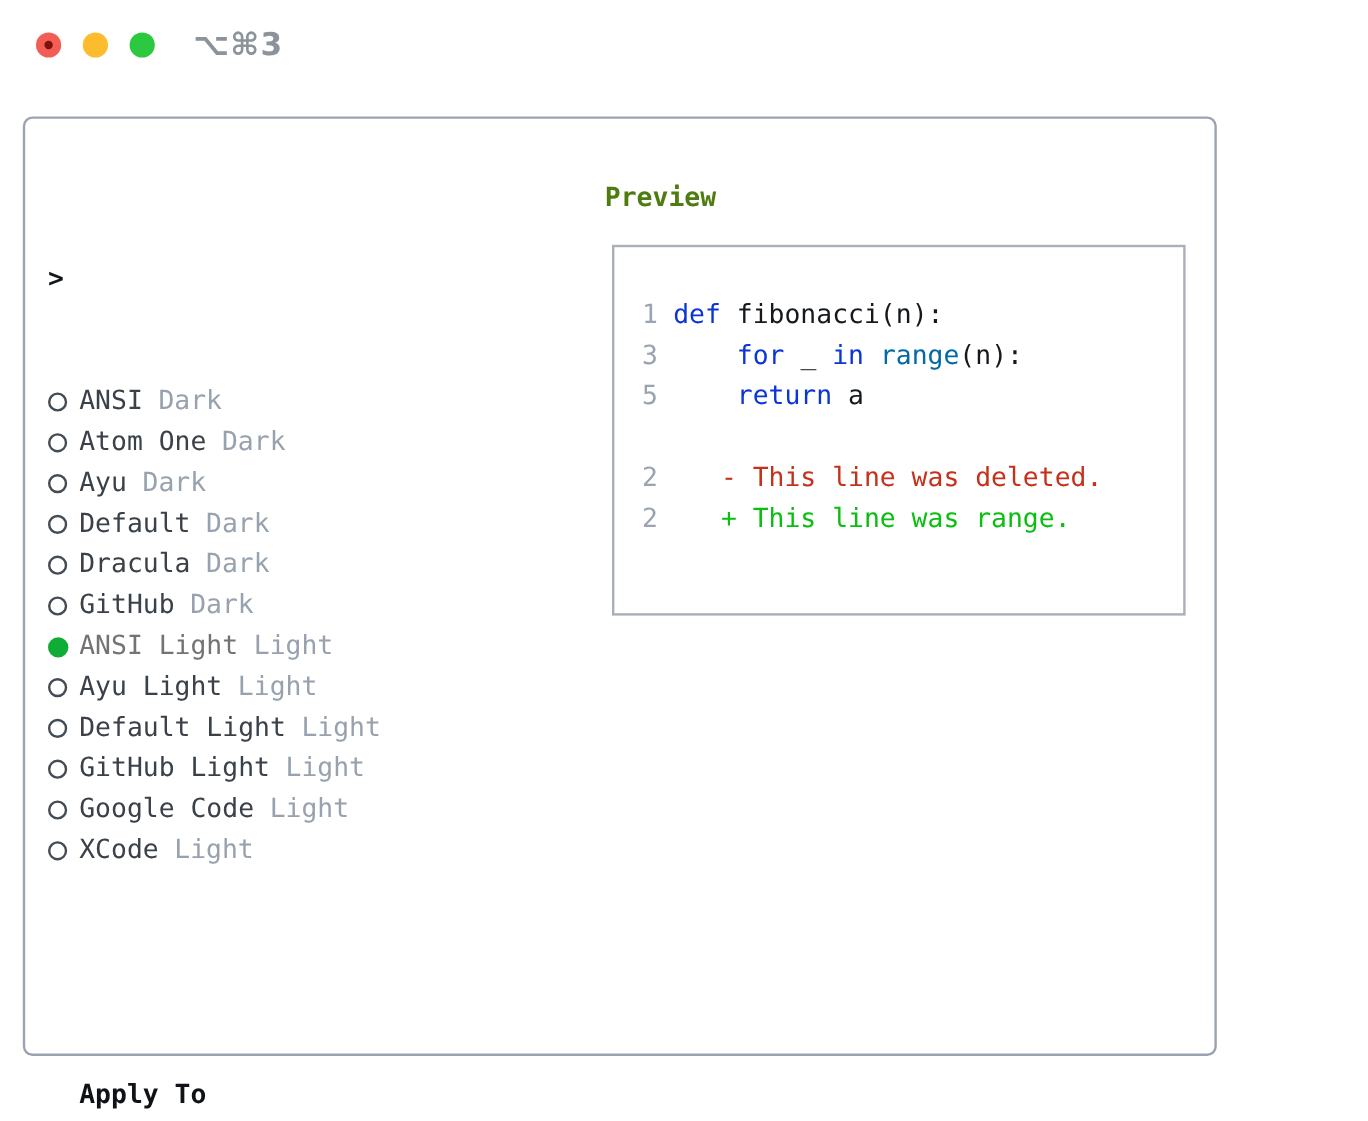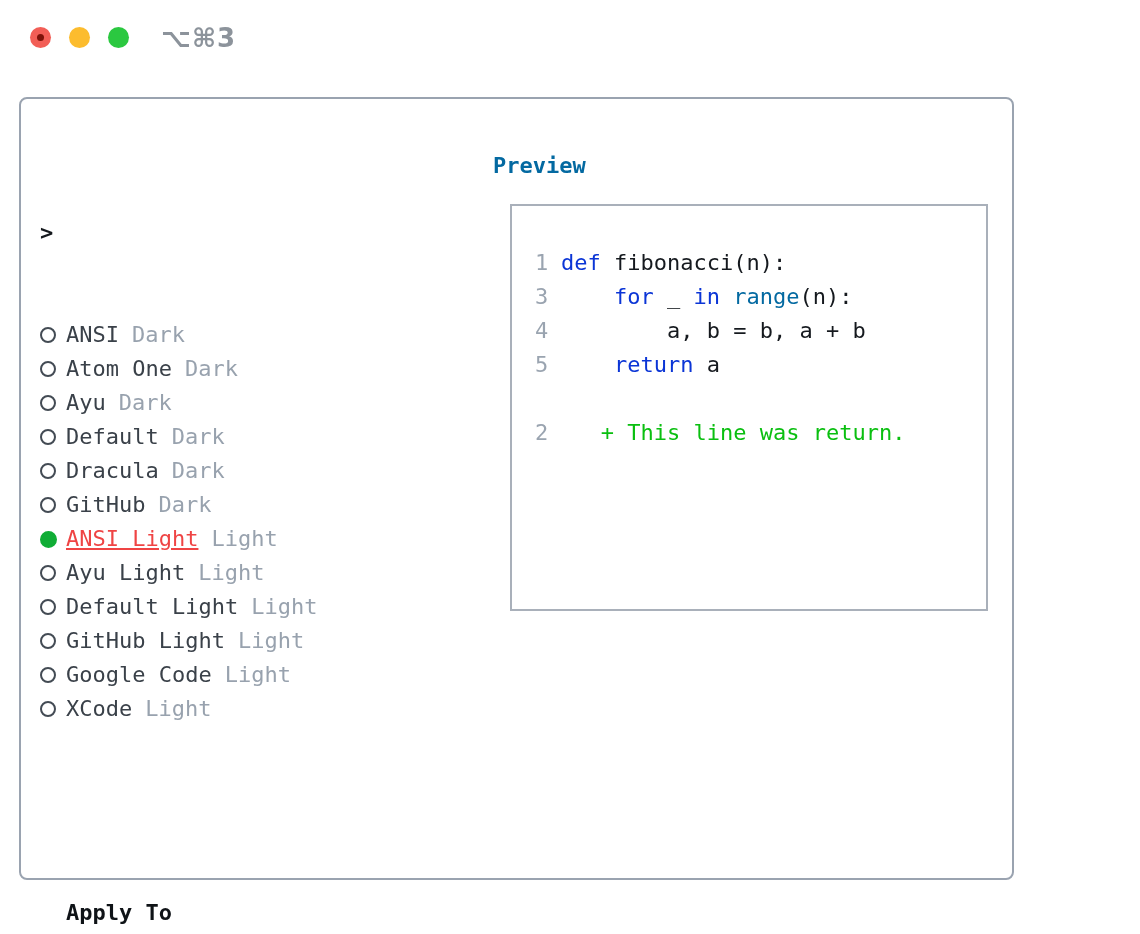"Preview" .preview-title { color: #0369a1 -> #4d7c0f; left: 472px -> 483px }
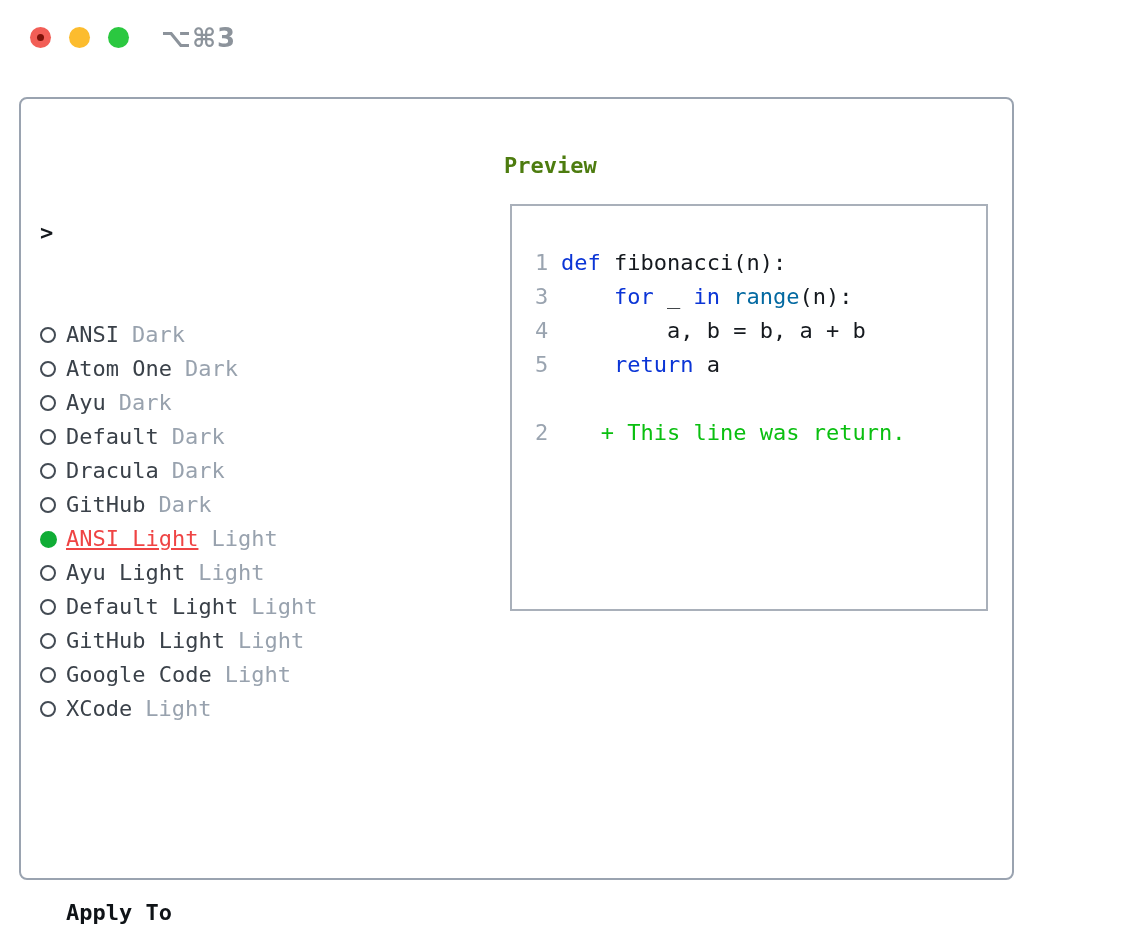"1 def fibonacci(n):" .preview-box { height: 407px -> 309px }
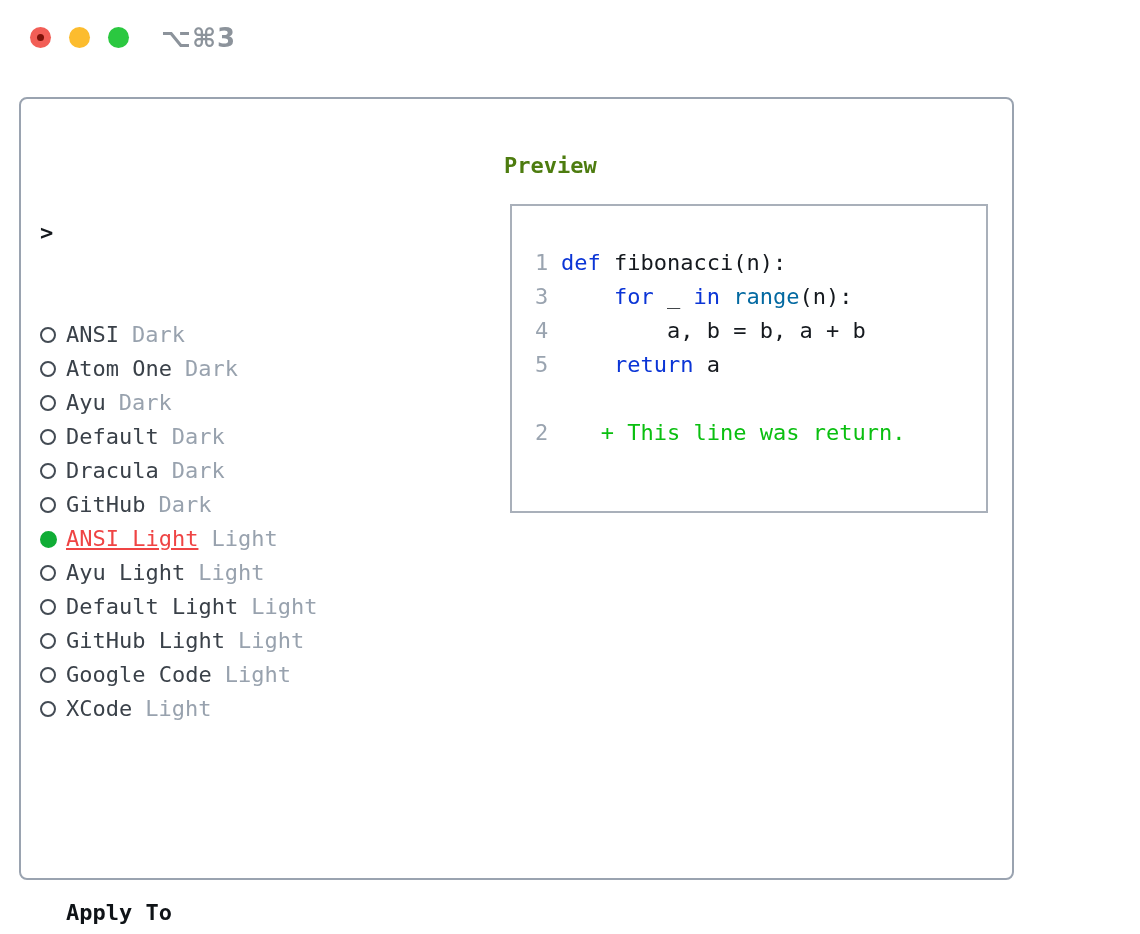"4 a, b = b," div.code-line { html: <div><span>4</span><span> a, b = b, a + b</span></div> -> none }
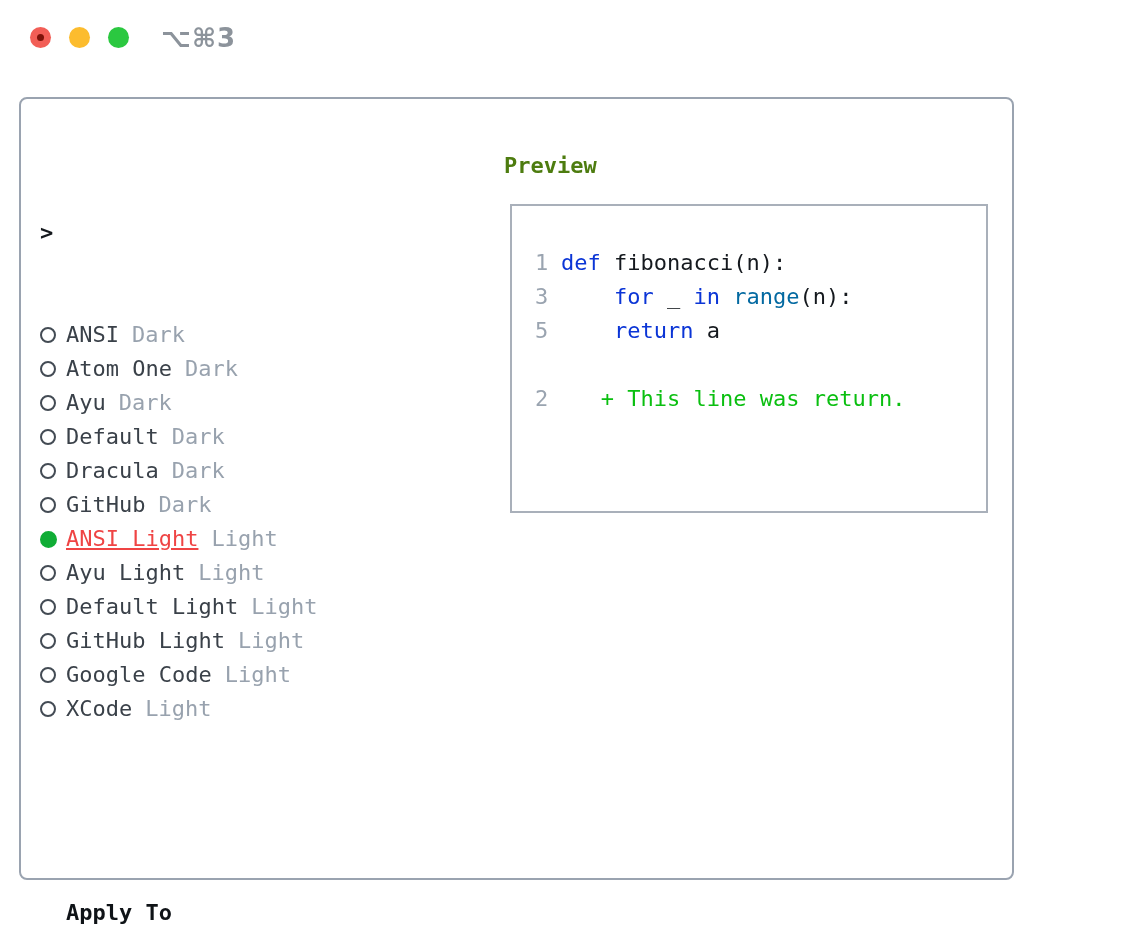"2 - This line was" div.code-line { html: none -> <div><span>2</span><span> - This line was deleted.</span></div> }
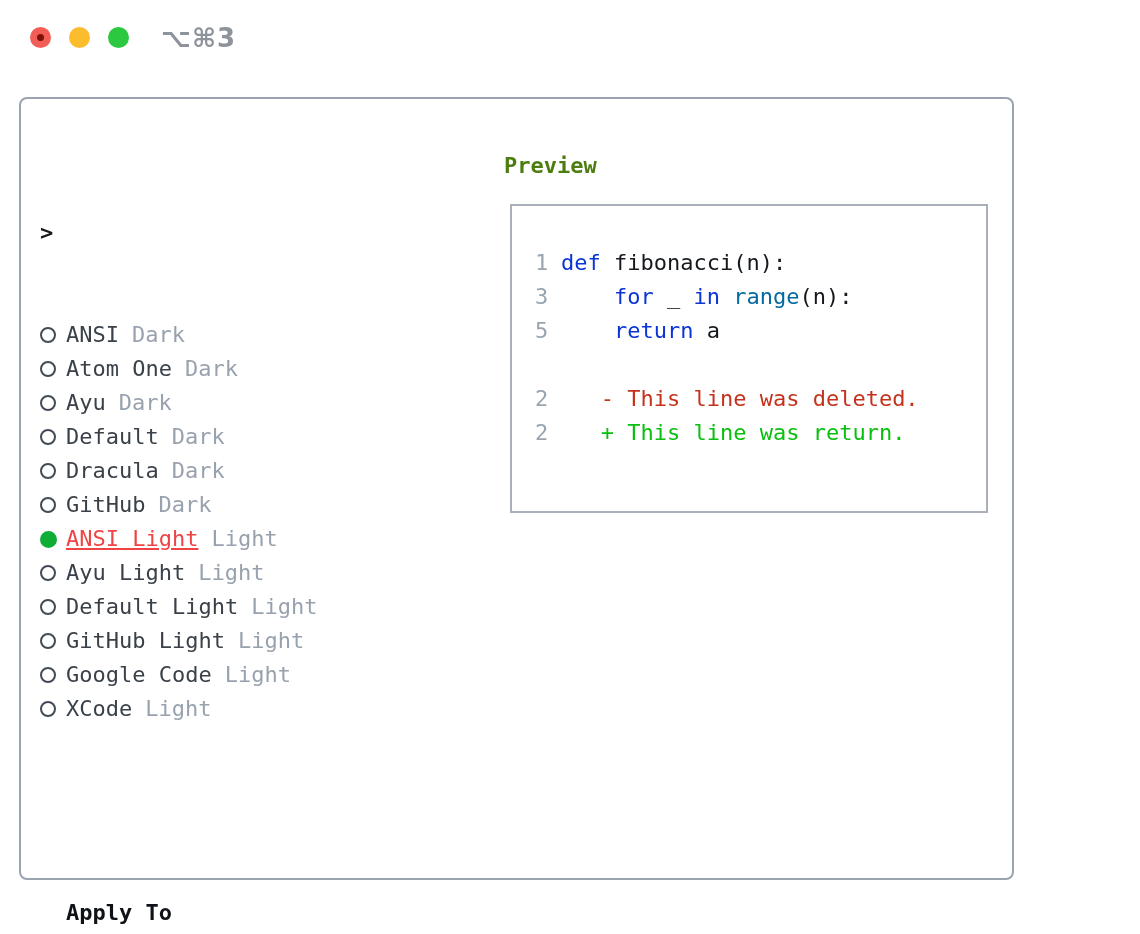"+ This line was return." span.tok-add { text: return -> range }
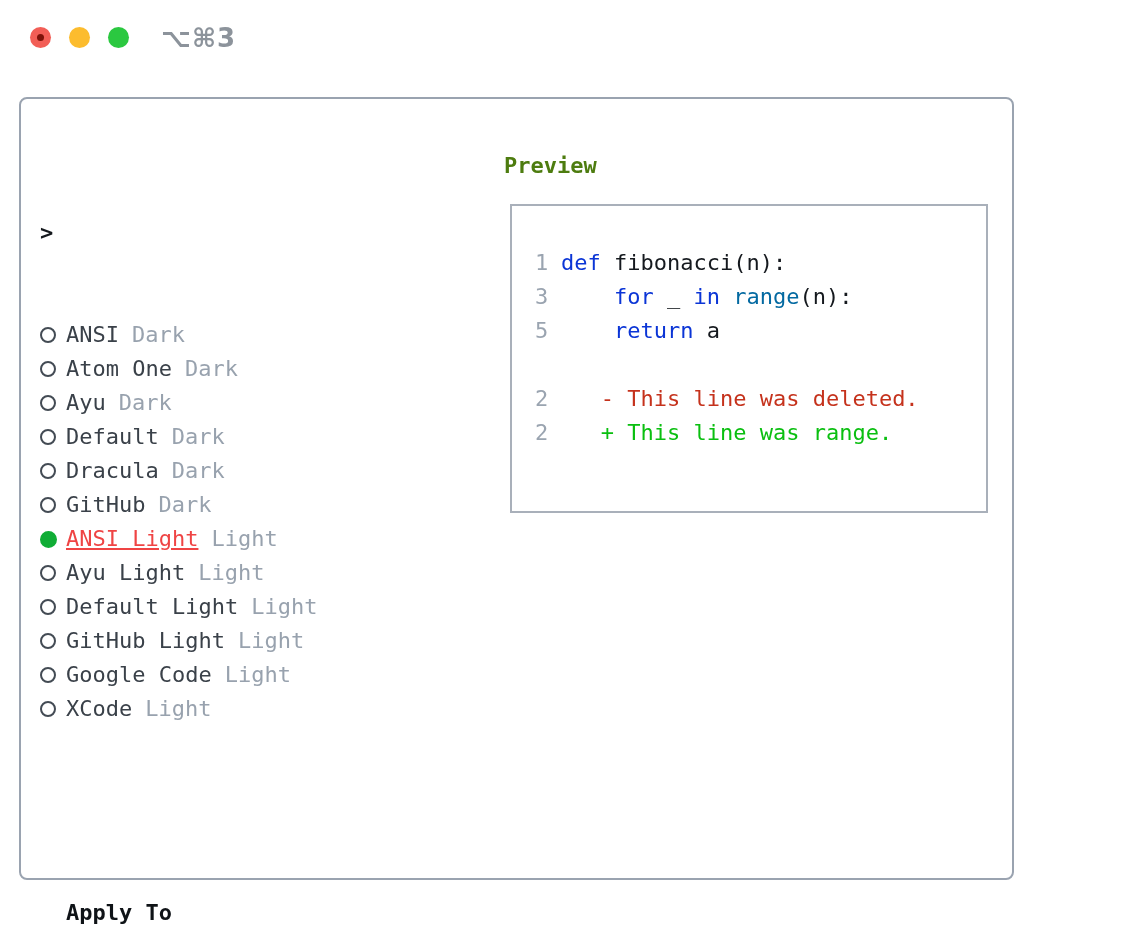"ANSI Light" .t-name.sel { color: #ef4444 -> #737373; text-decoration: underline -> none }
